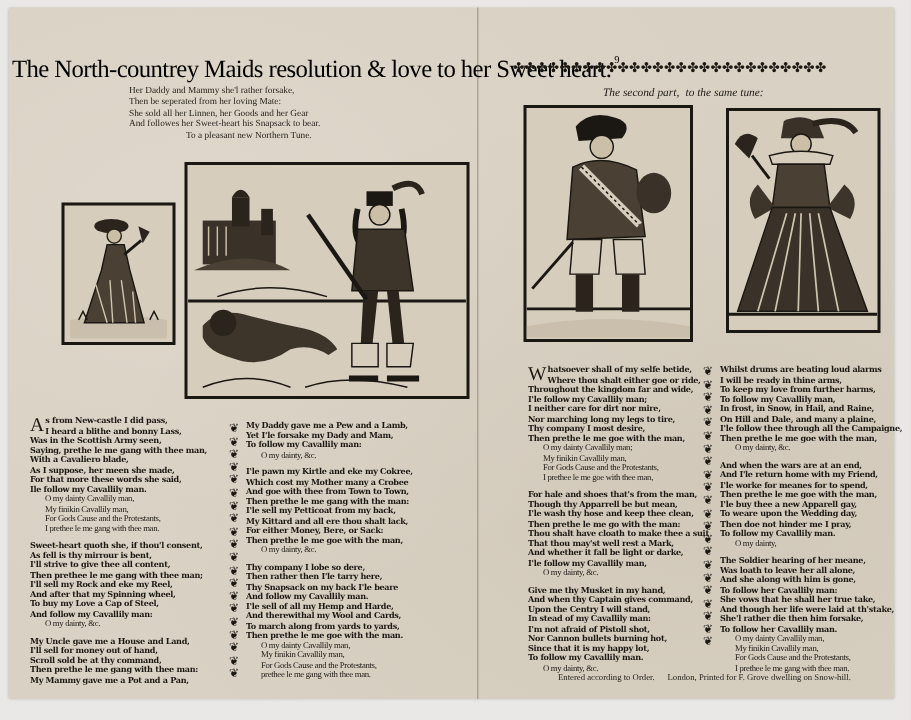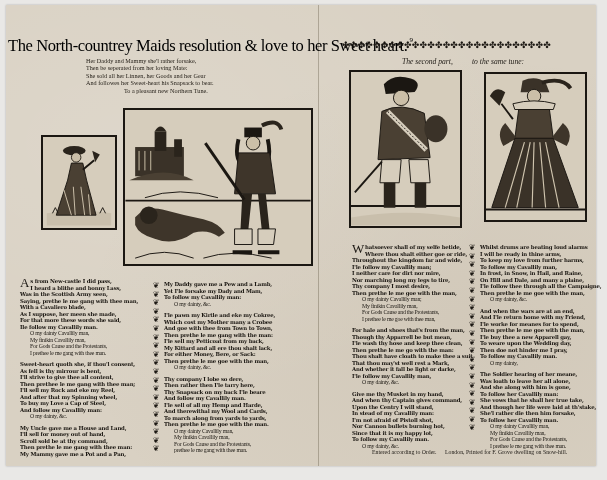"to the same tune:" div.part2 { left: 472px -> 457px }
